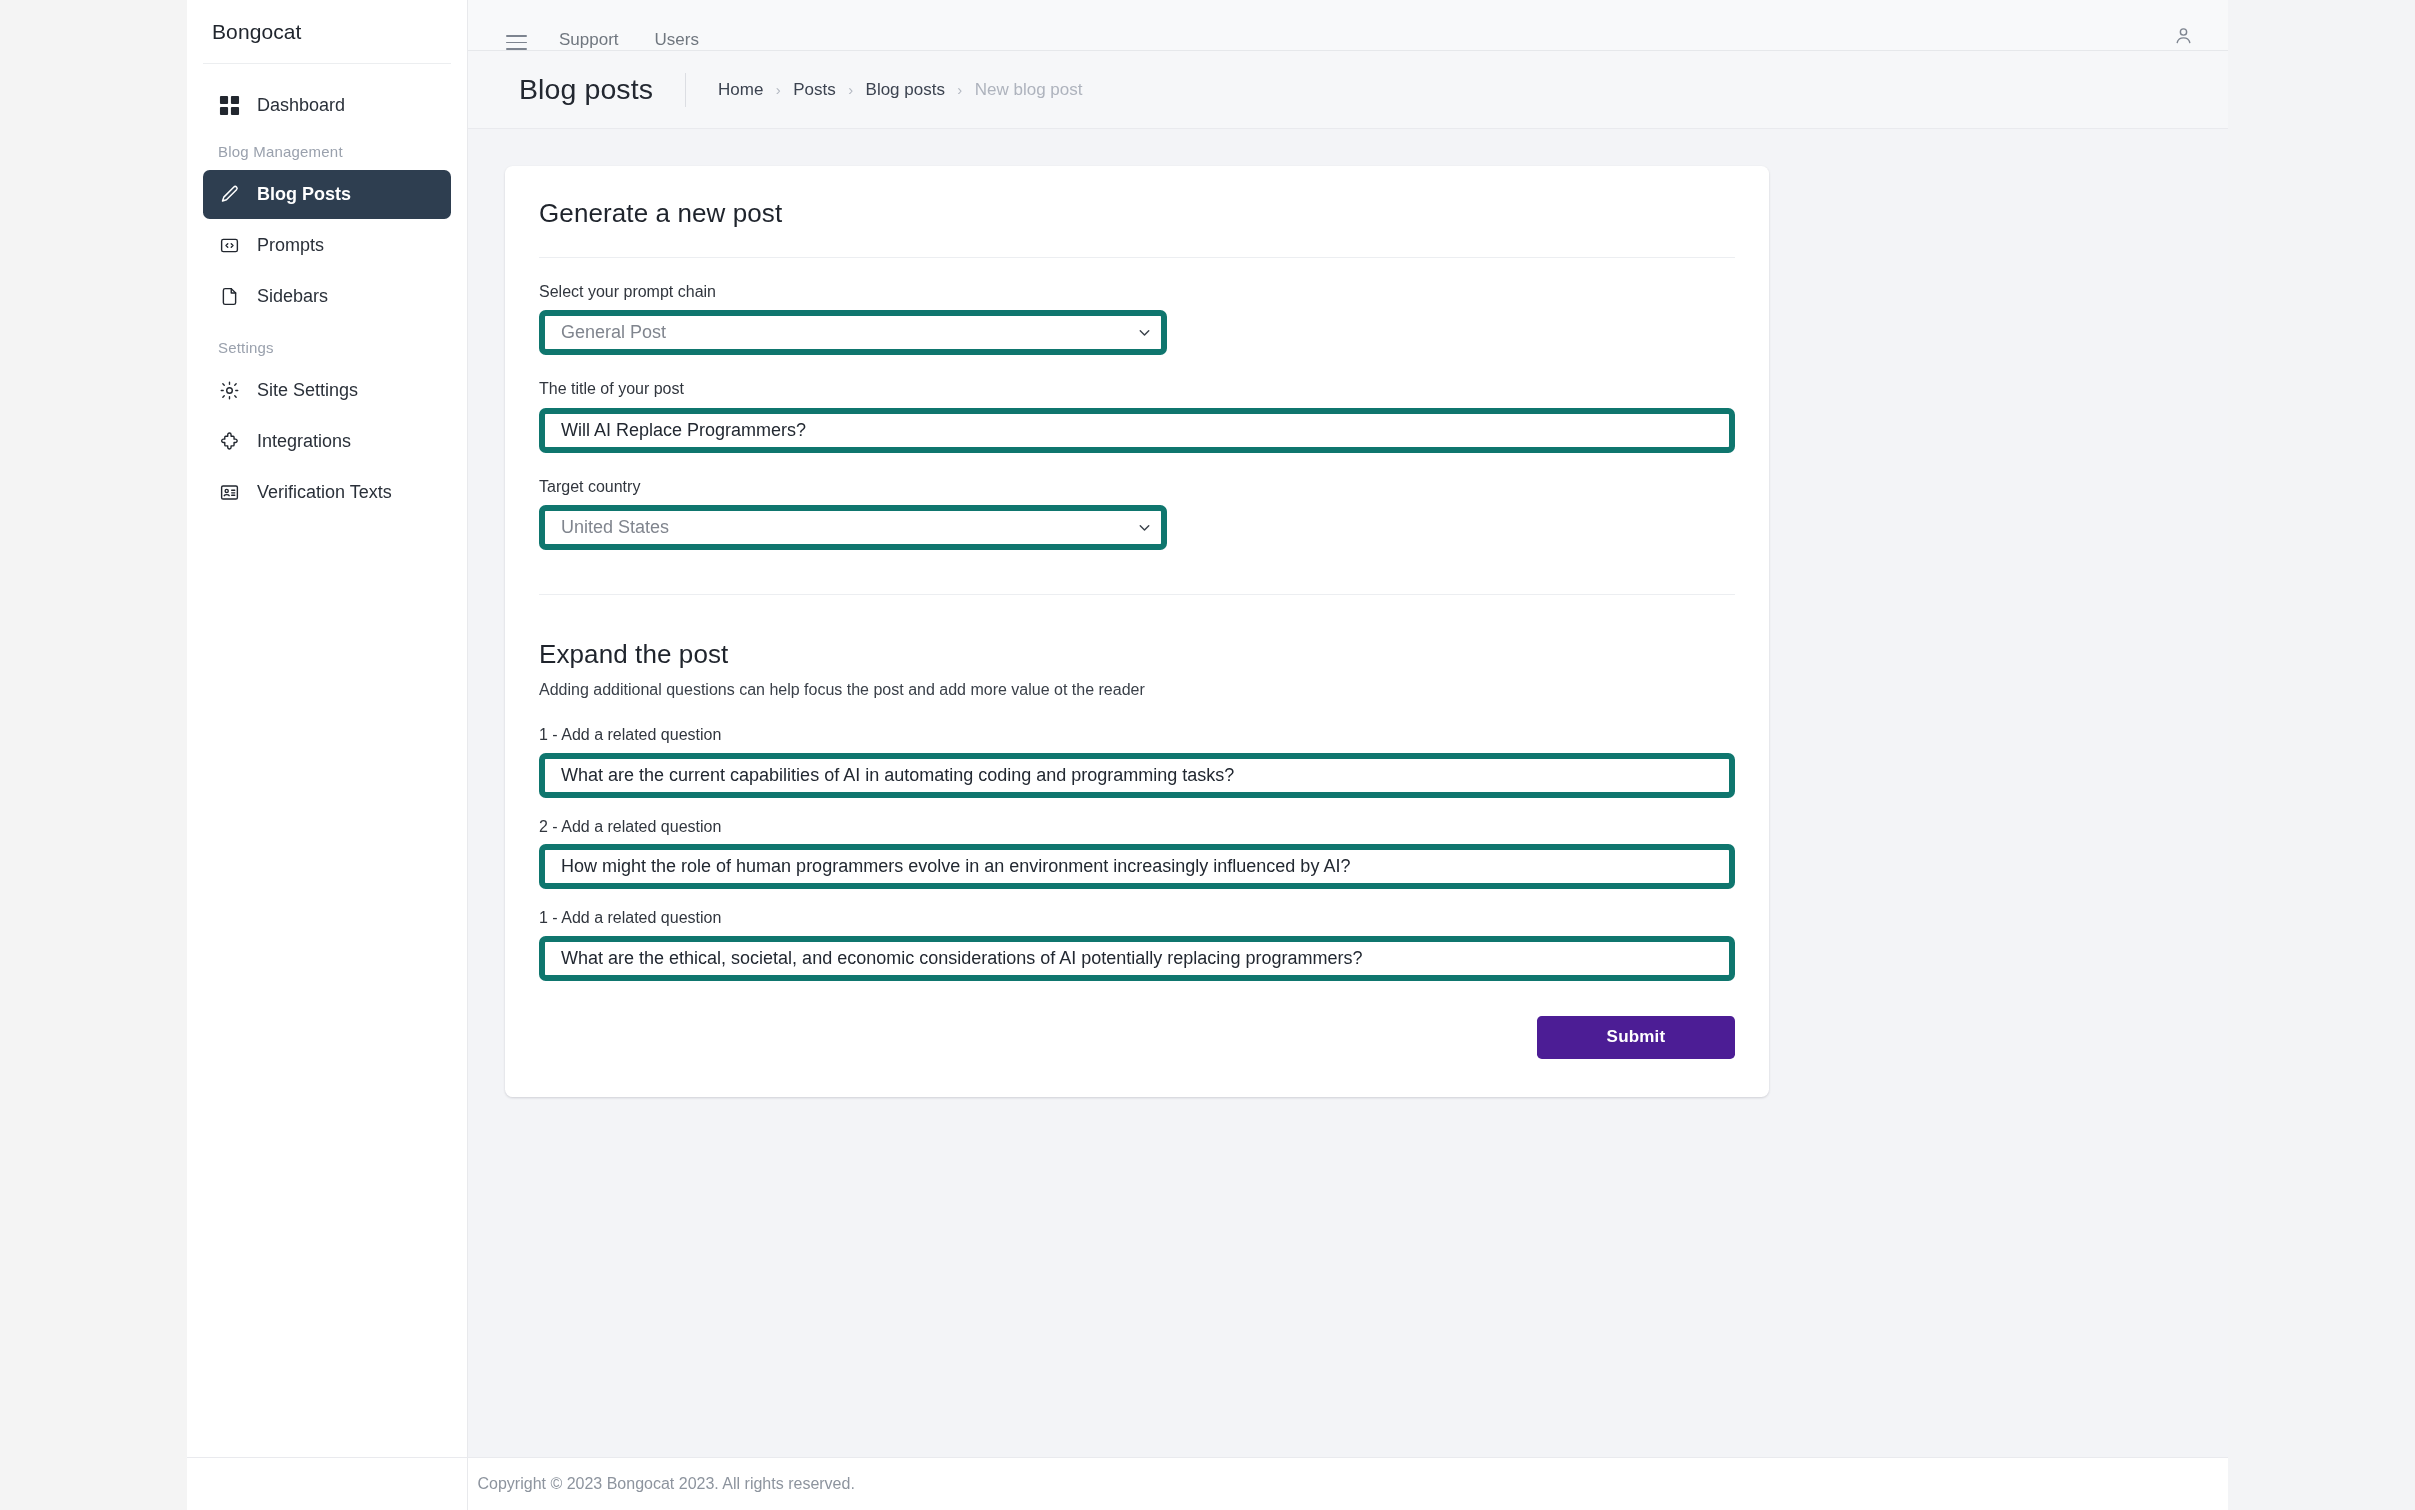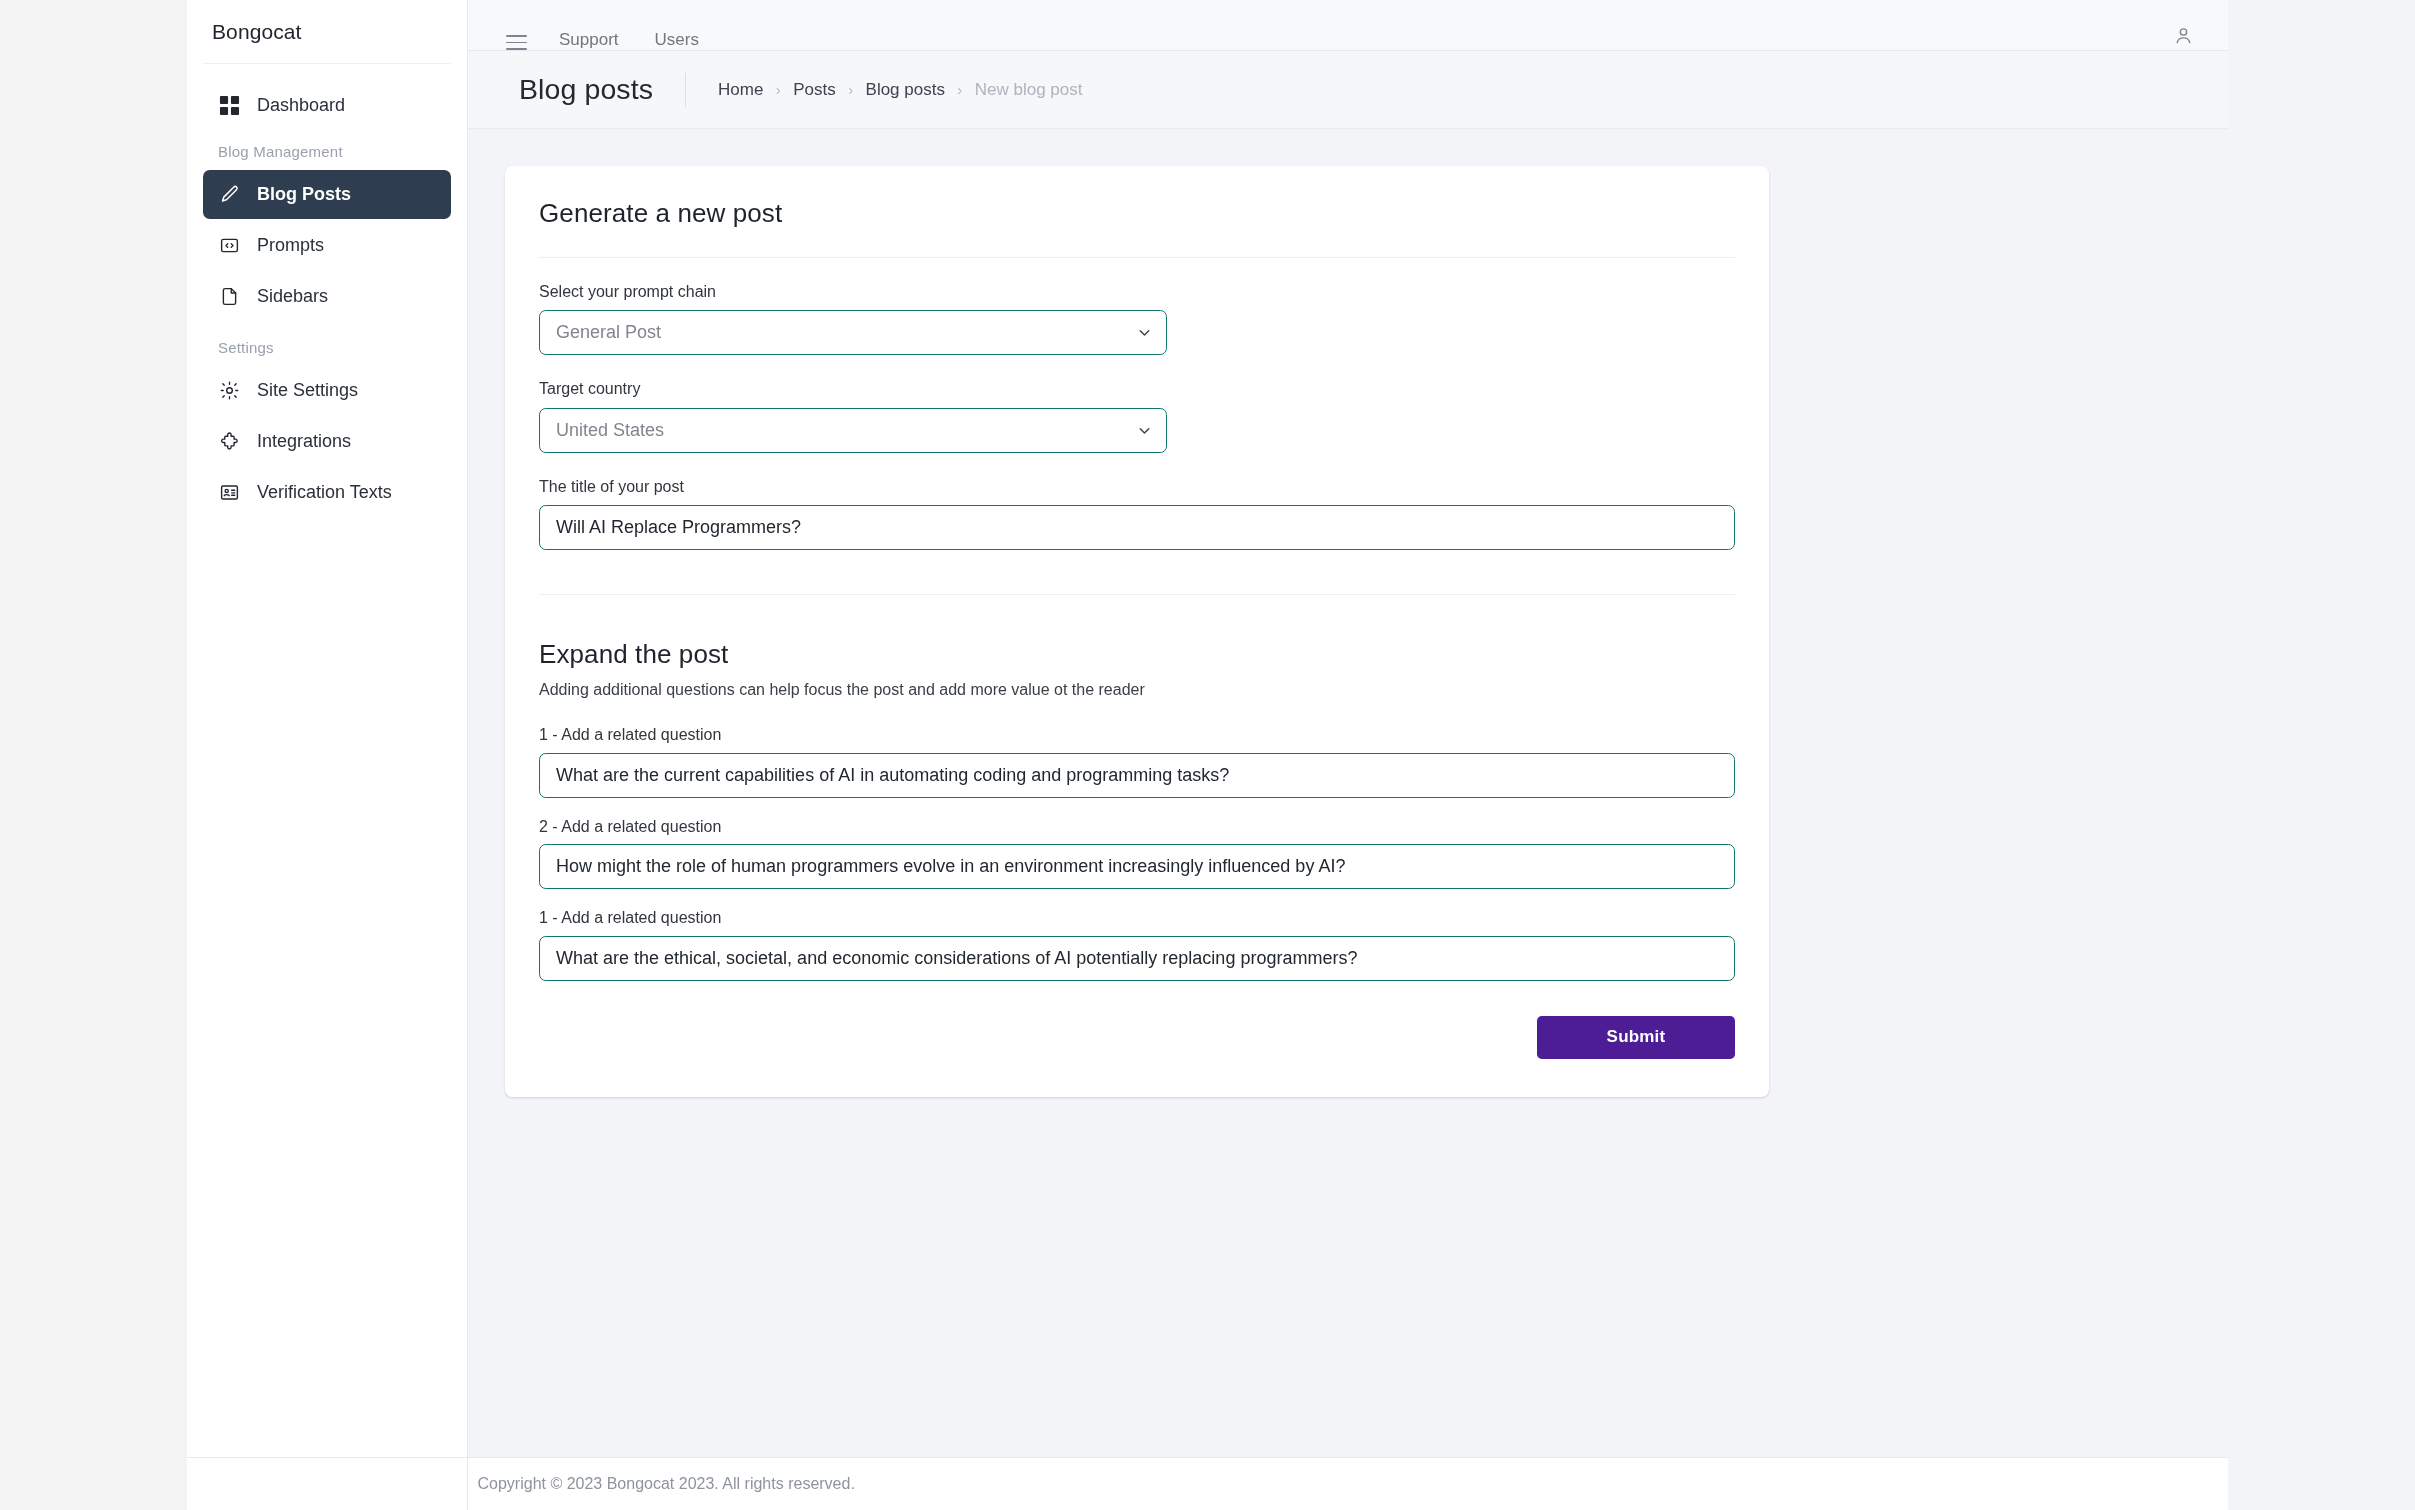"General Post" .input, .select { border: 1px solid #0f766e -> 6px solid #0f766e }
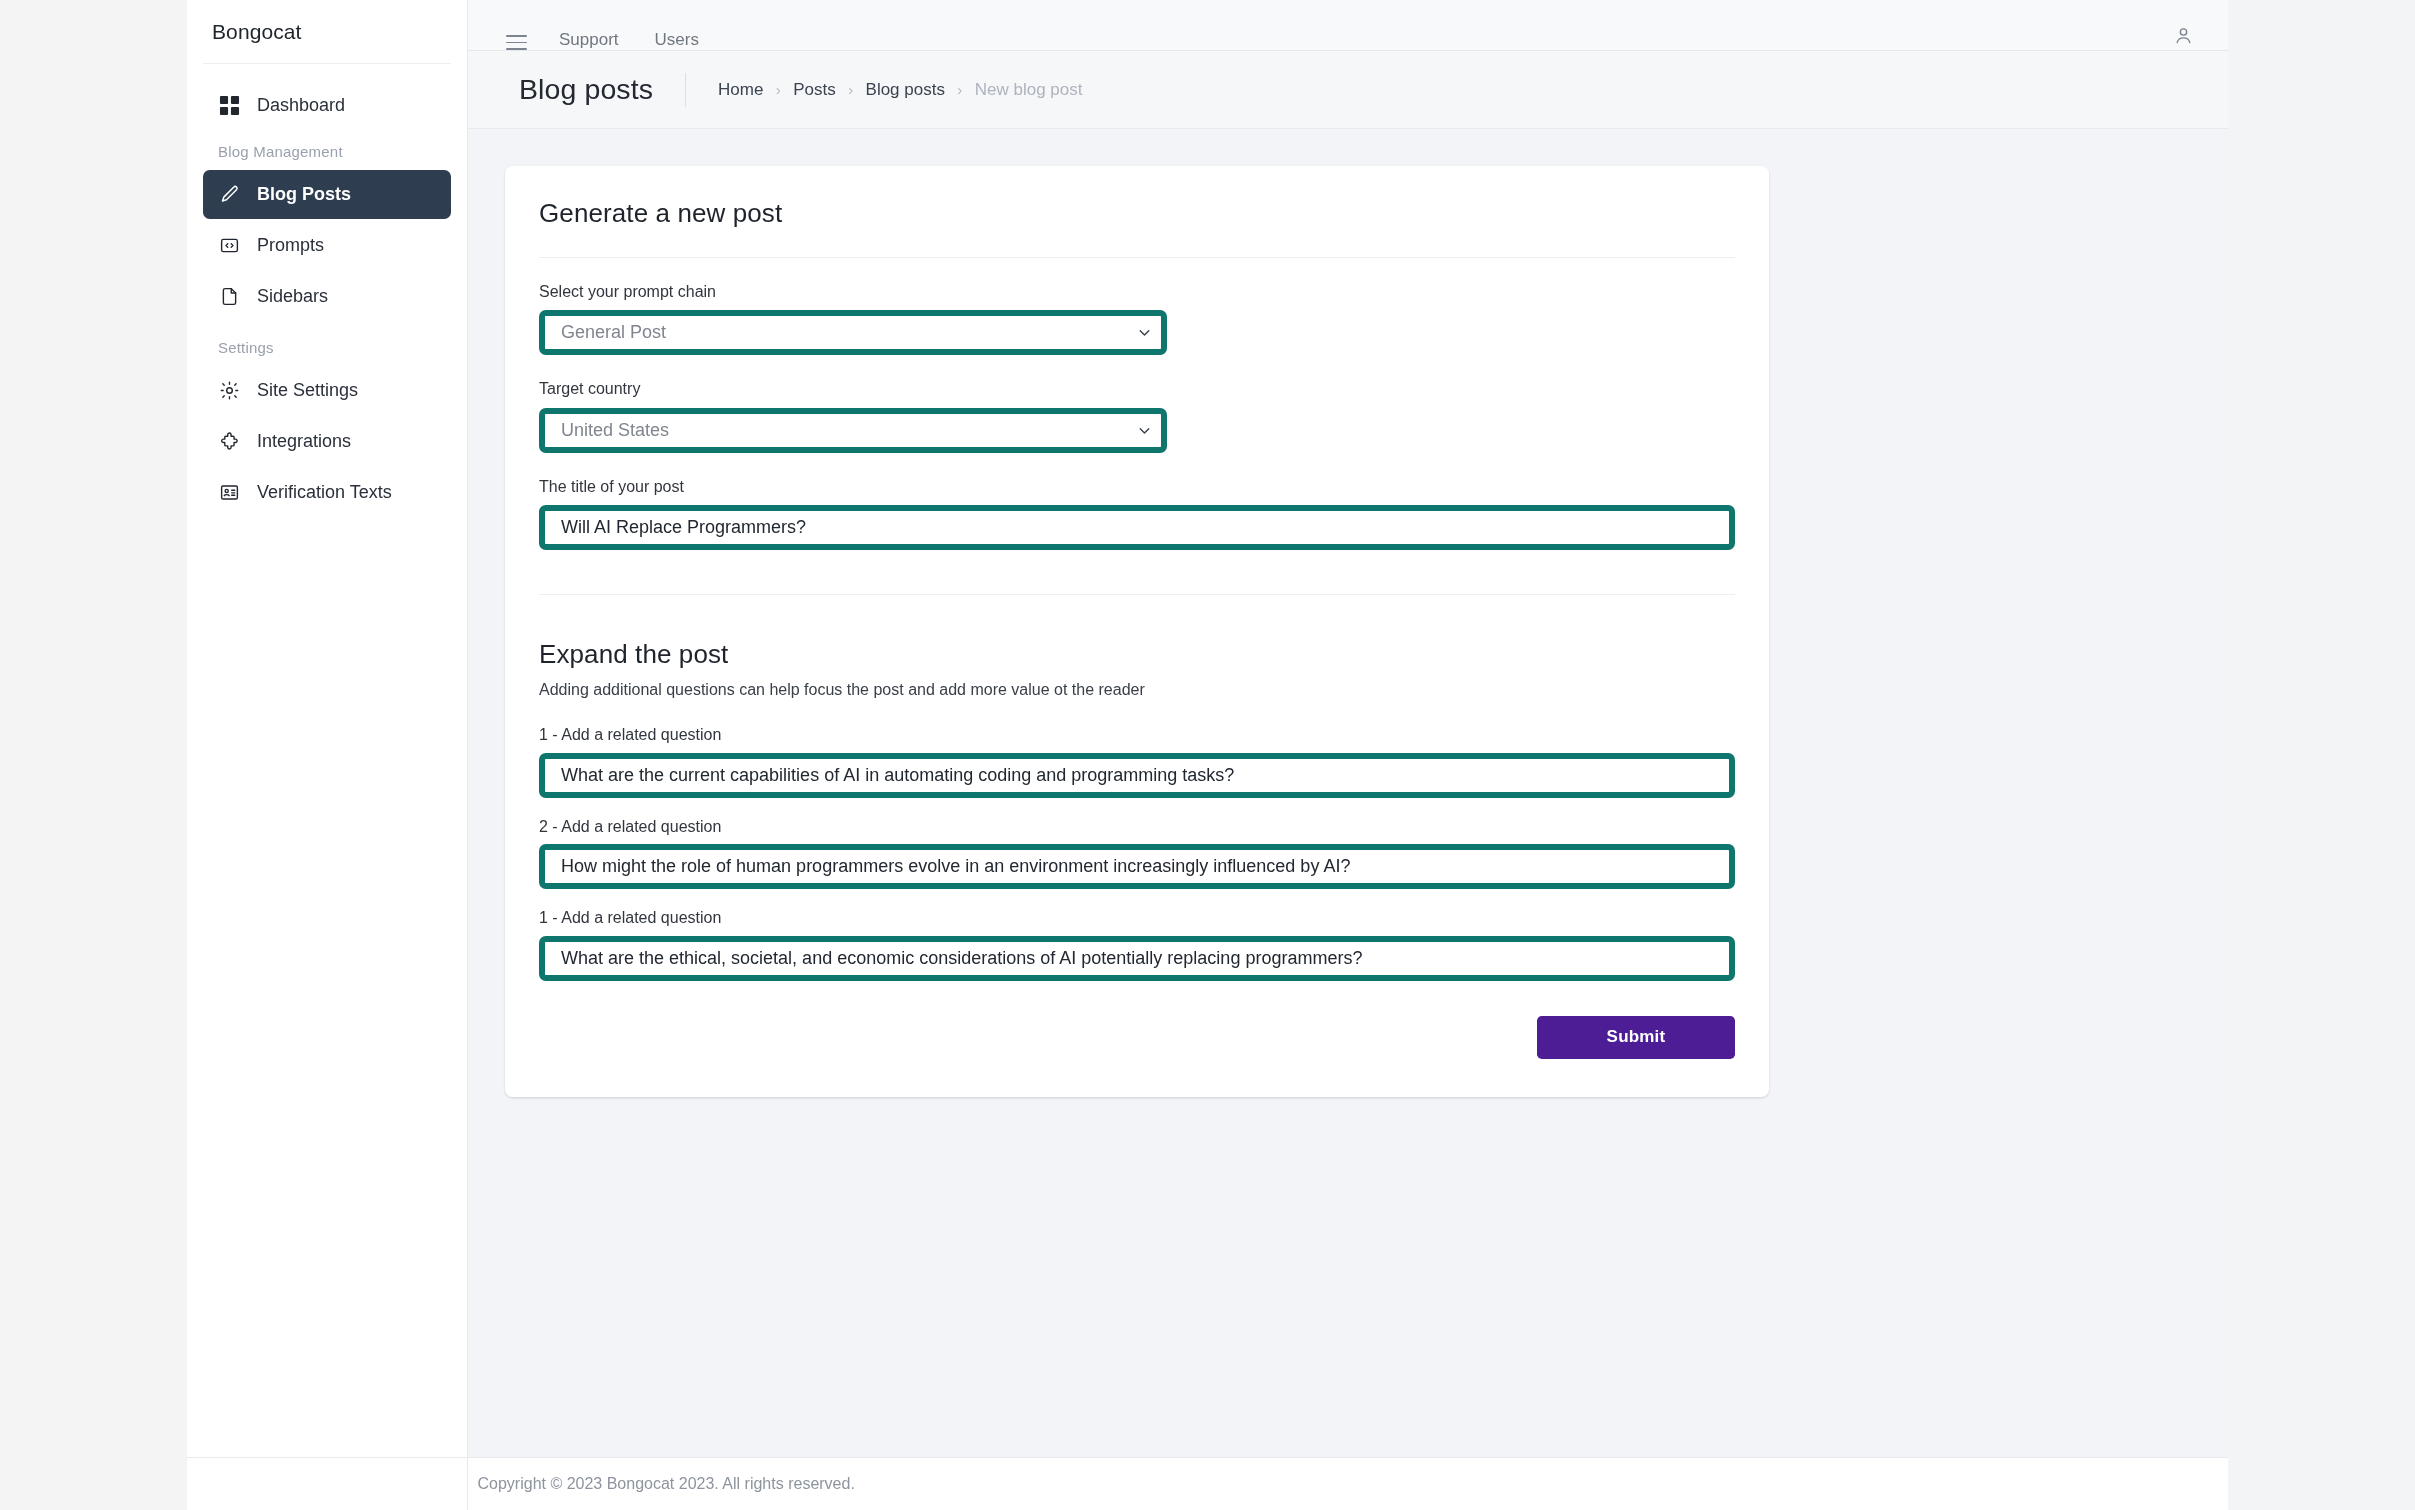"Target country" div.field { order: before "The title of your post" -> after "The title of your post" }
